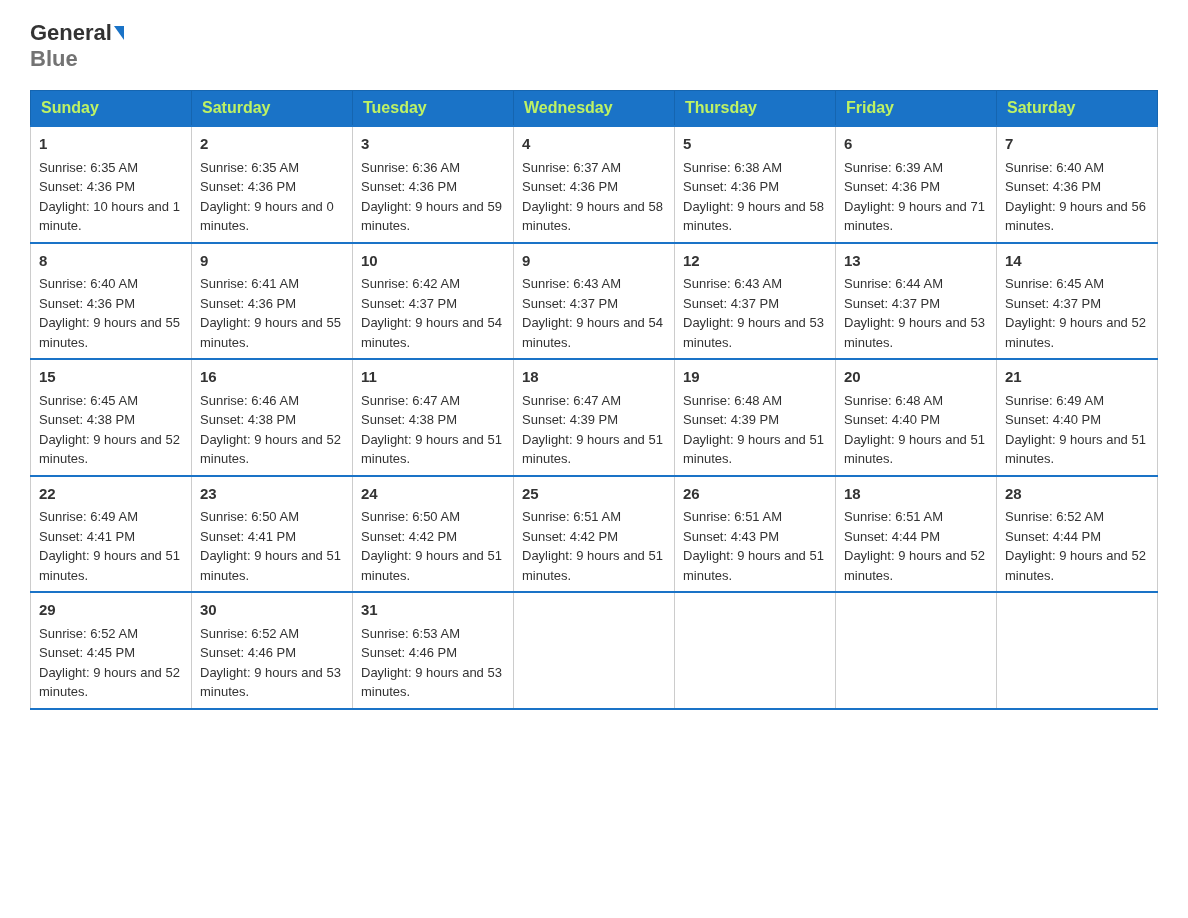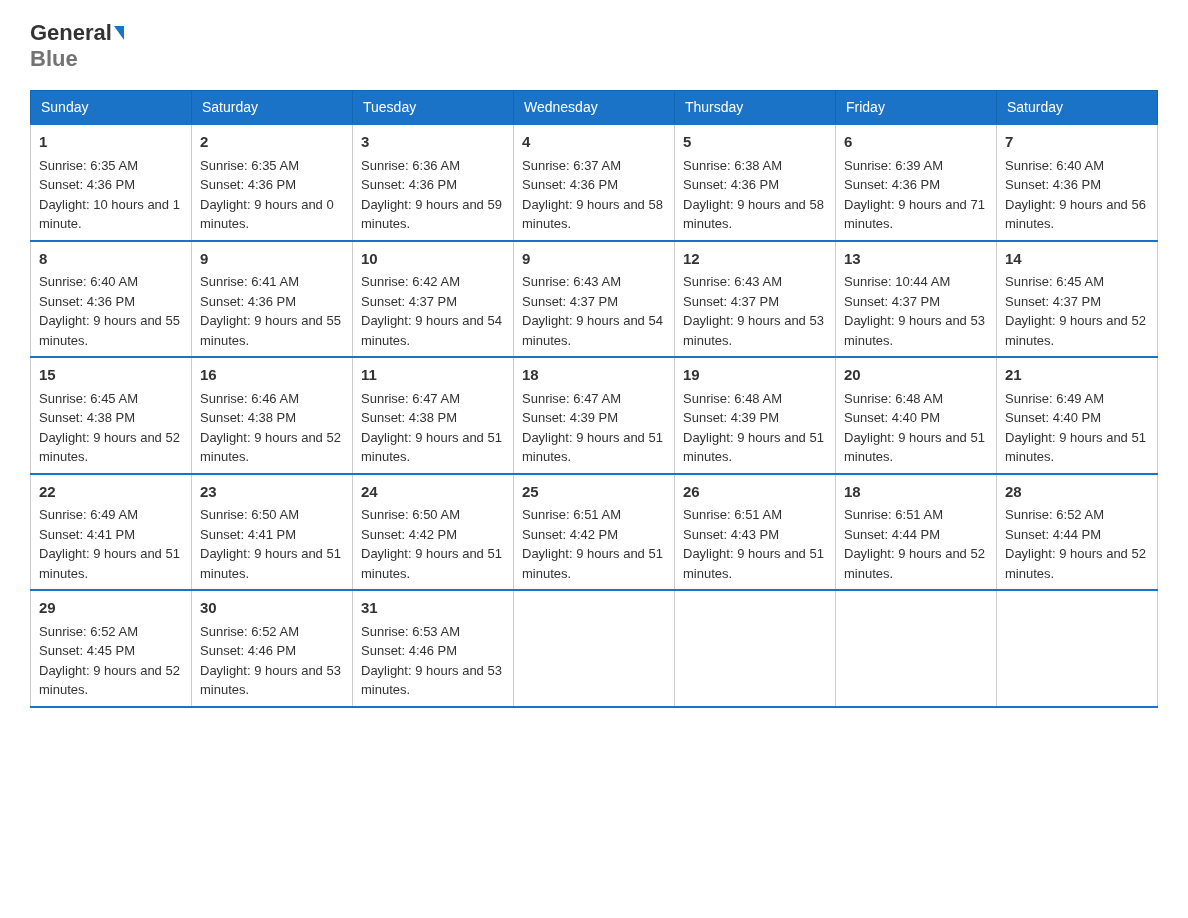"Sunday" .calendar th { color: #ffffff -> #bef264; font-size: 14px -> 16px; font-weight: normal -> bold }
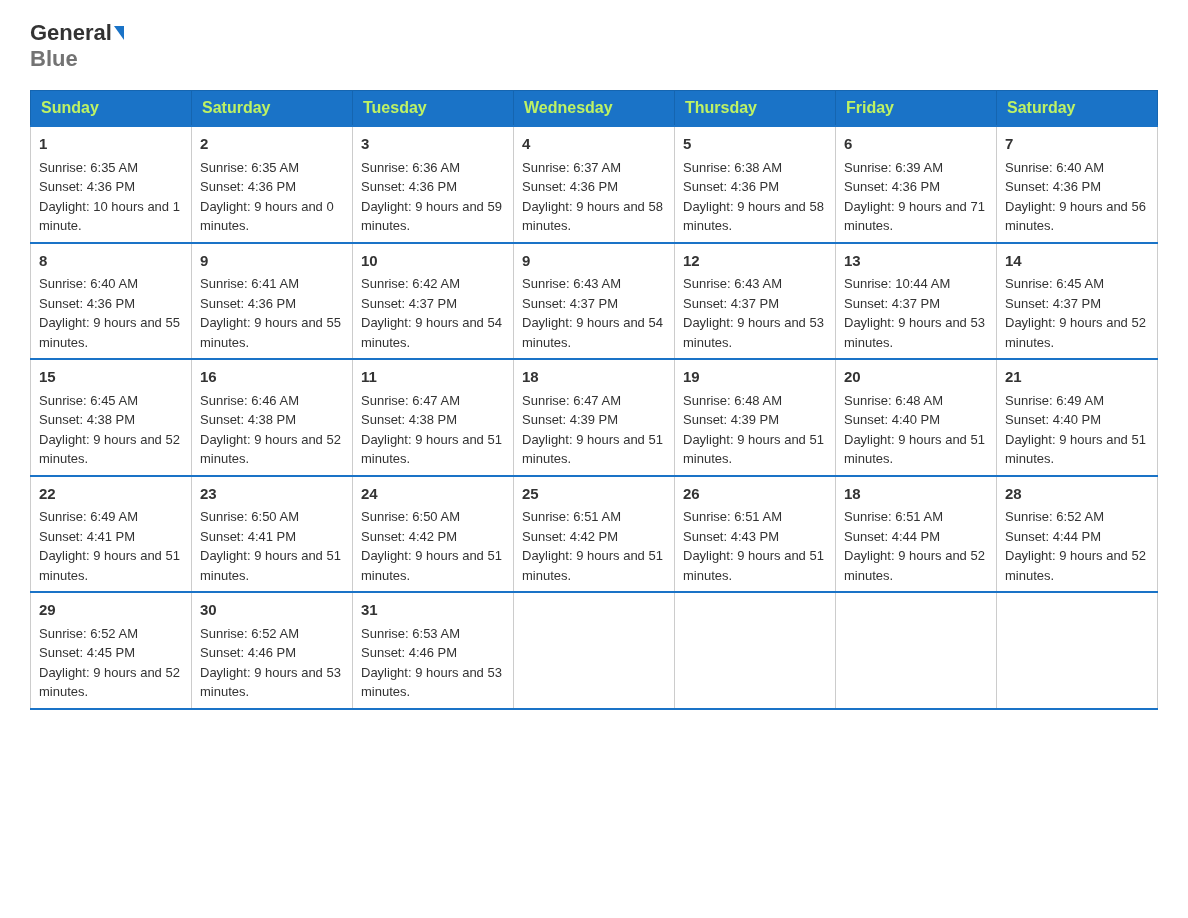"Sunrise: 10:44 AM" span { text: 10:44 -> 6:44 }
